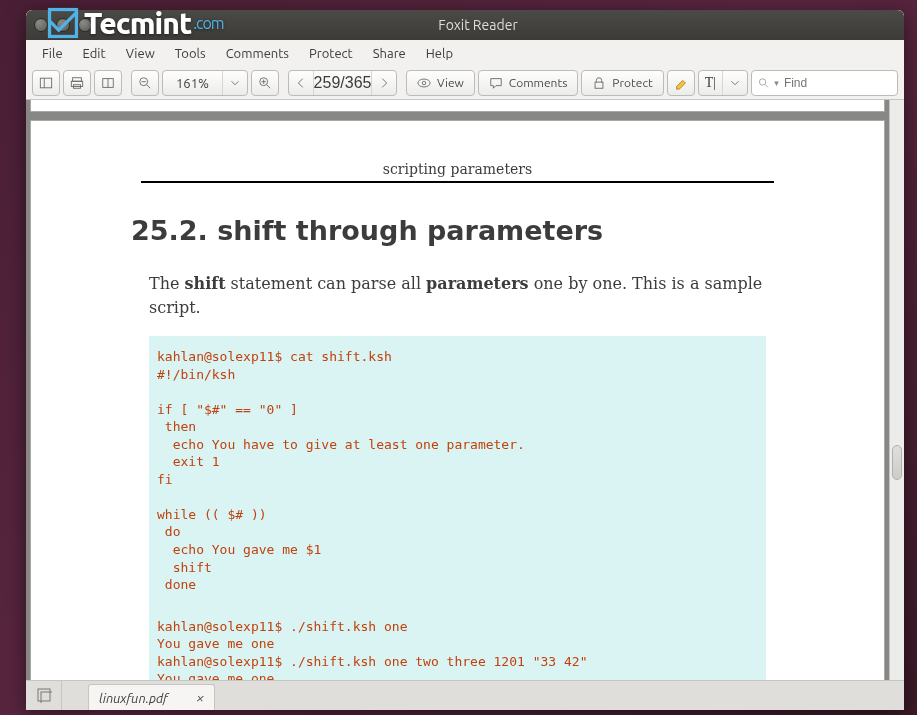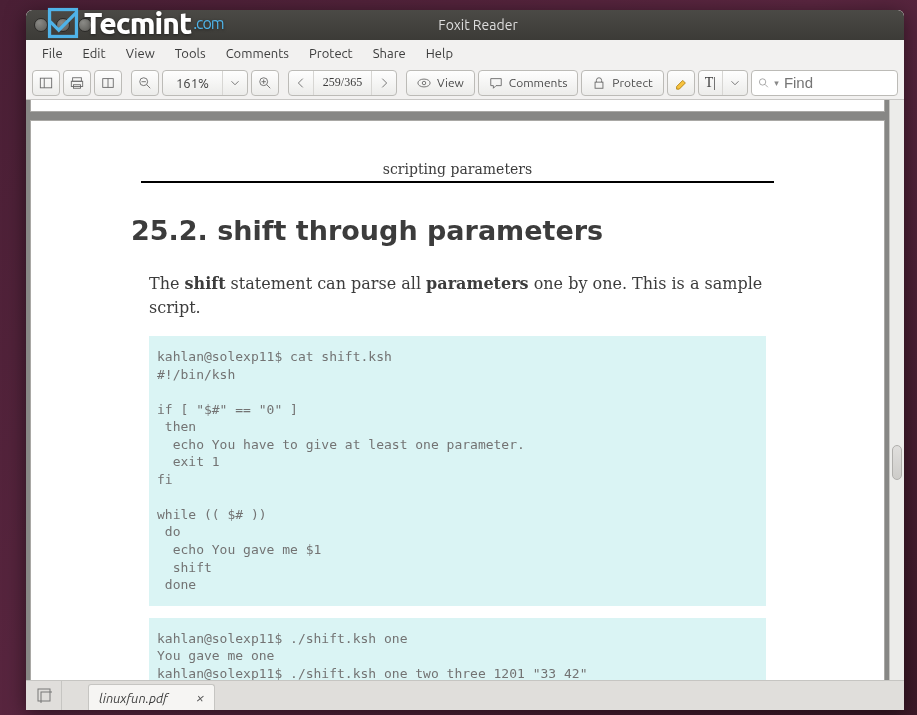"259" .page-val { font-family: Liberation Serif, serif -> Liberation Sans, sans-serif; font-size: 12px -> 16px }
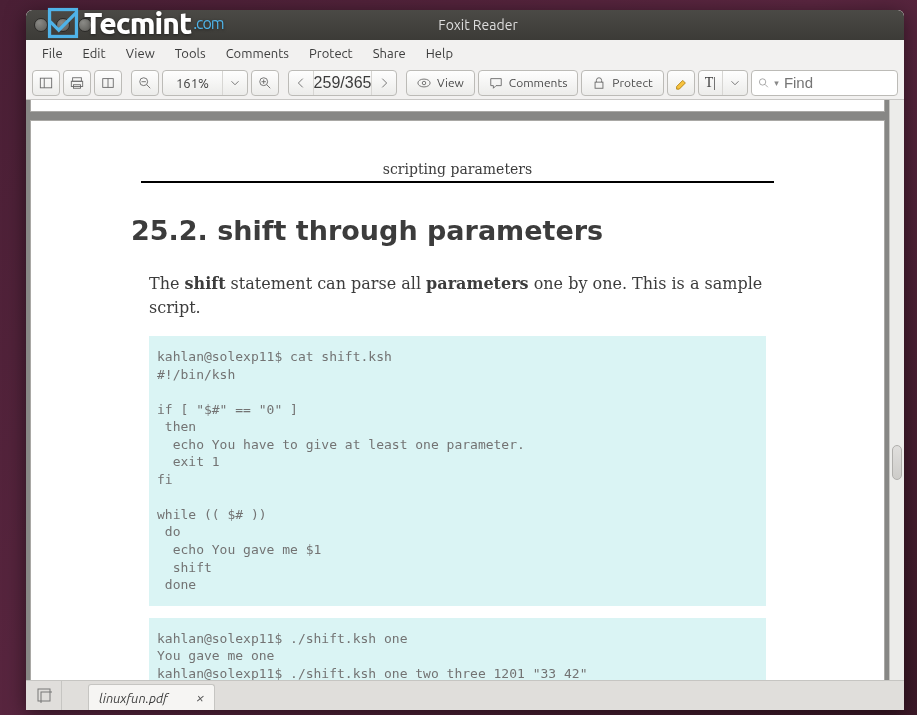"Find" .find input { font-size: 15px -> 12px }
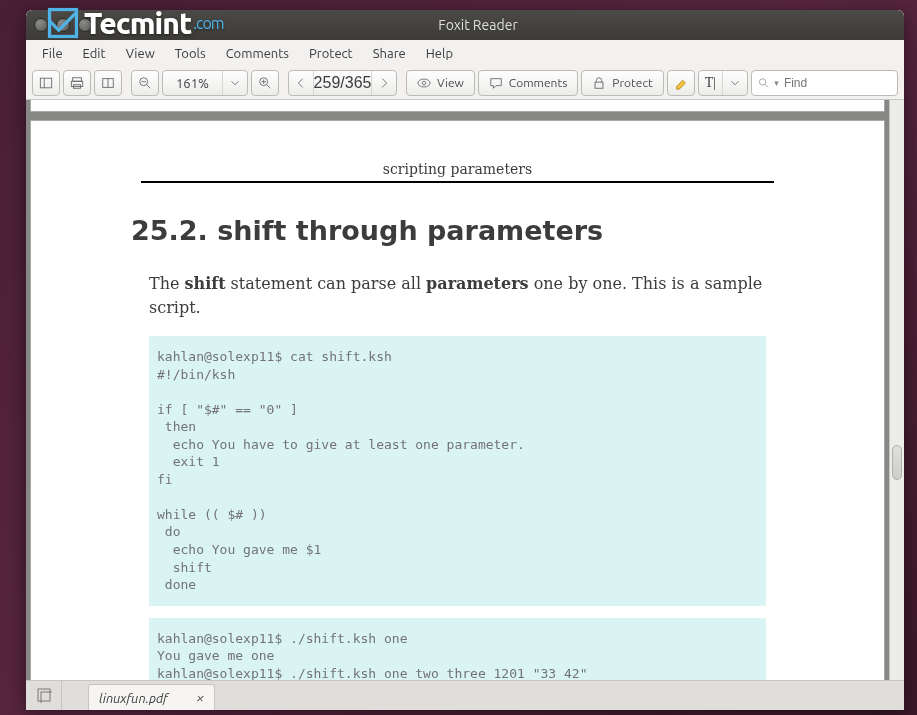"kahlan@solexp11$ cat shift.ksh" .codeblk { color: #737373 -> #c2410c; margin: 12px 18px -> 0 18px }
